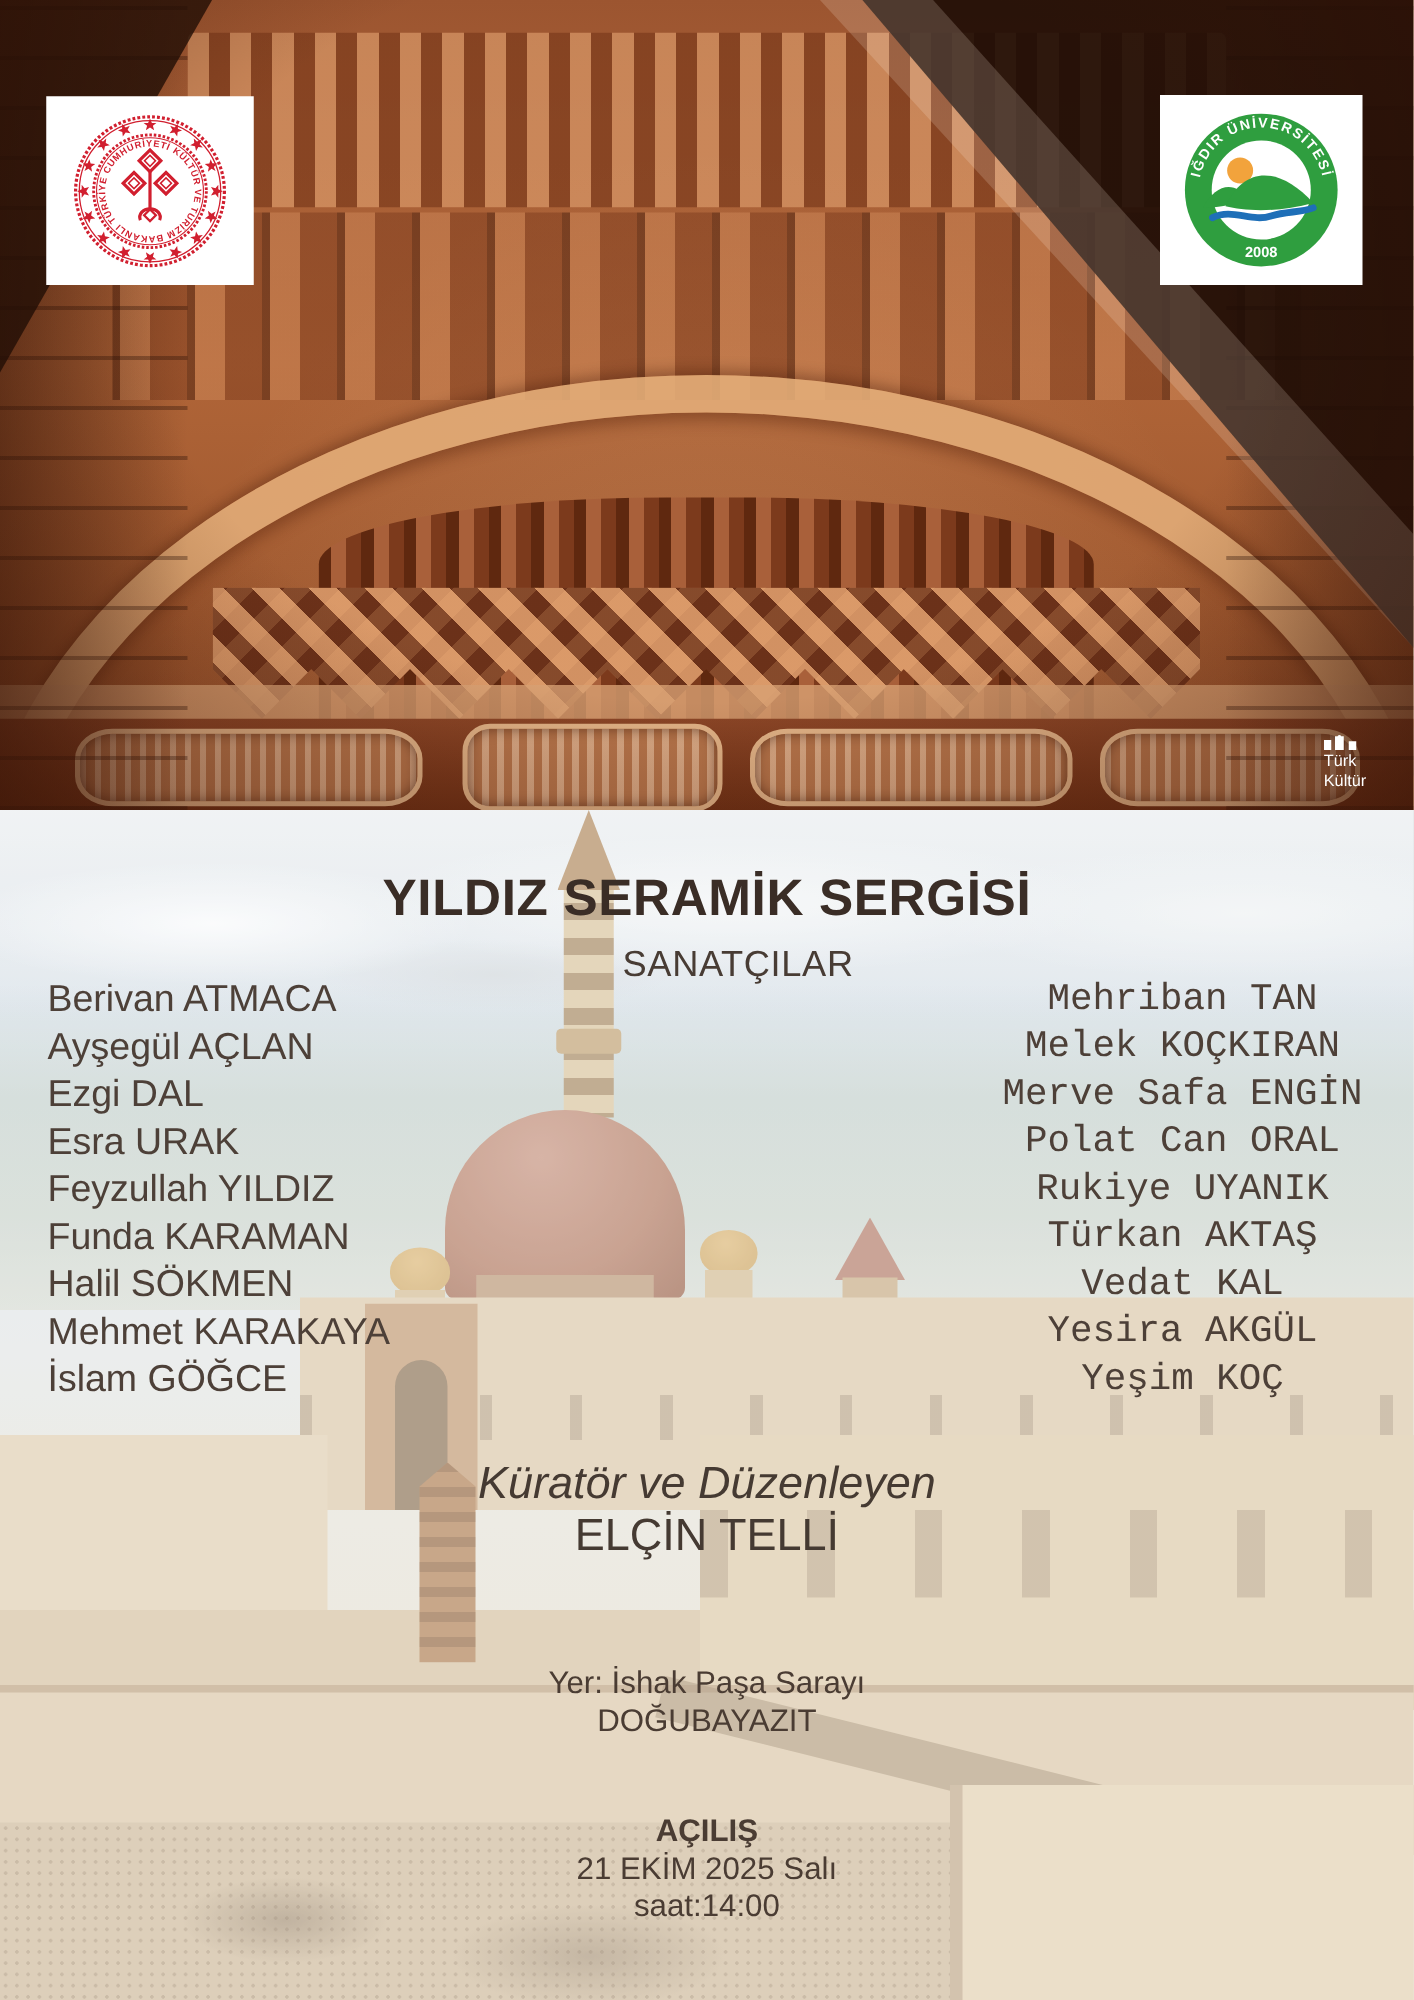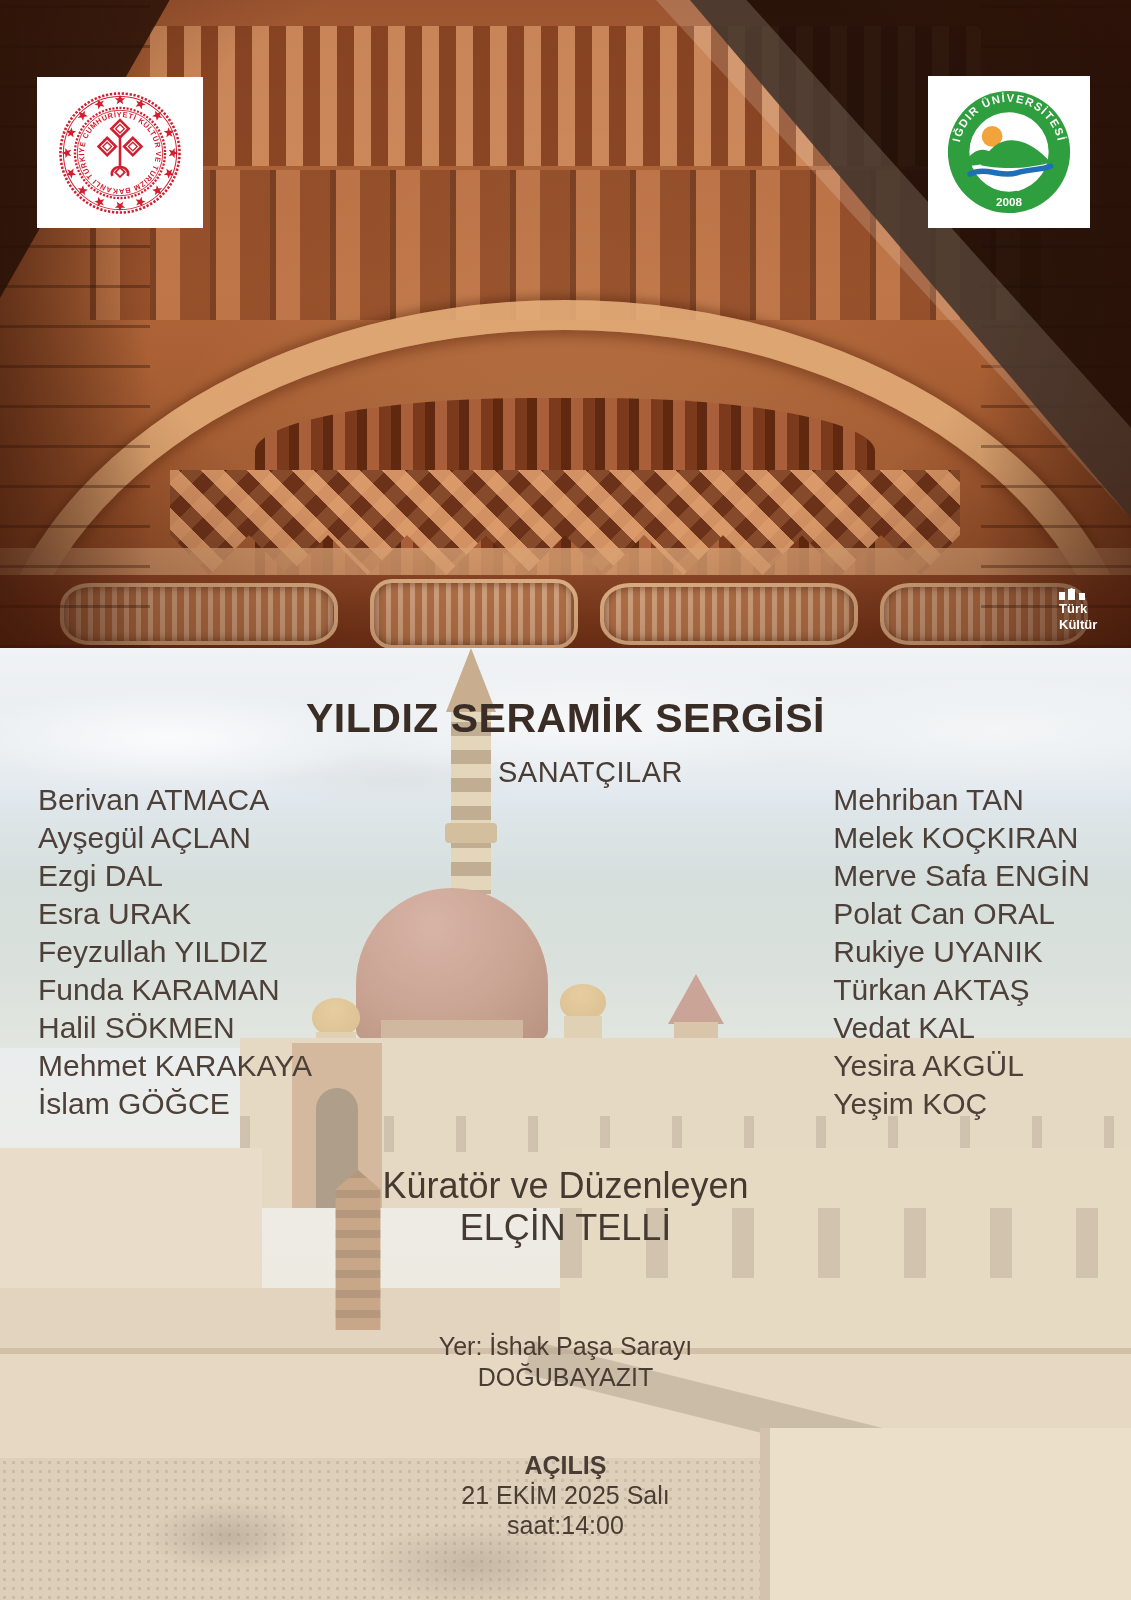"Türk" .watermark { font-weight: bold -> none }
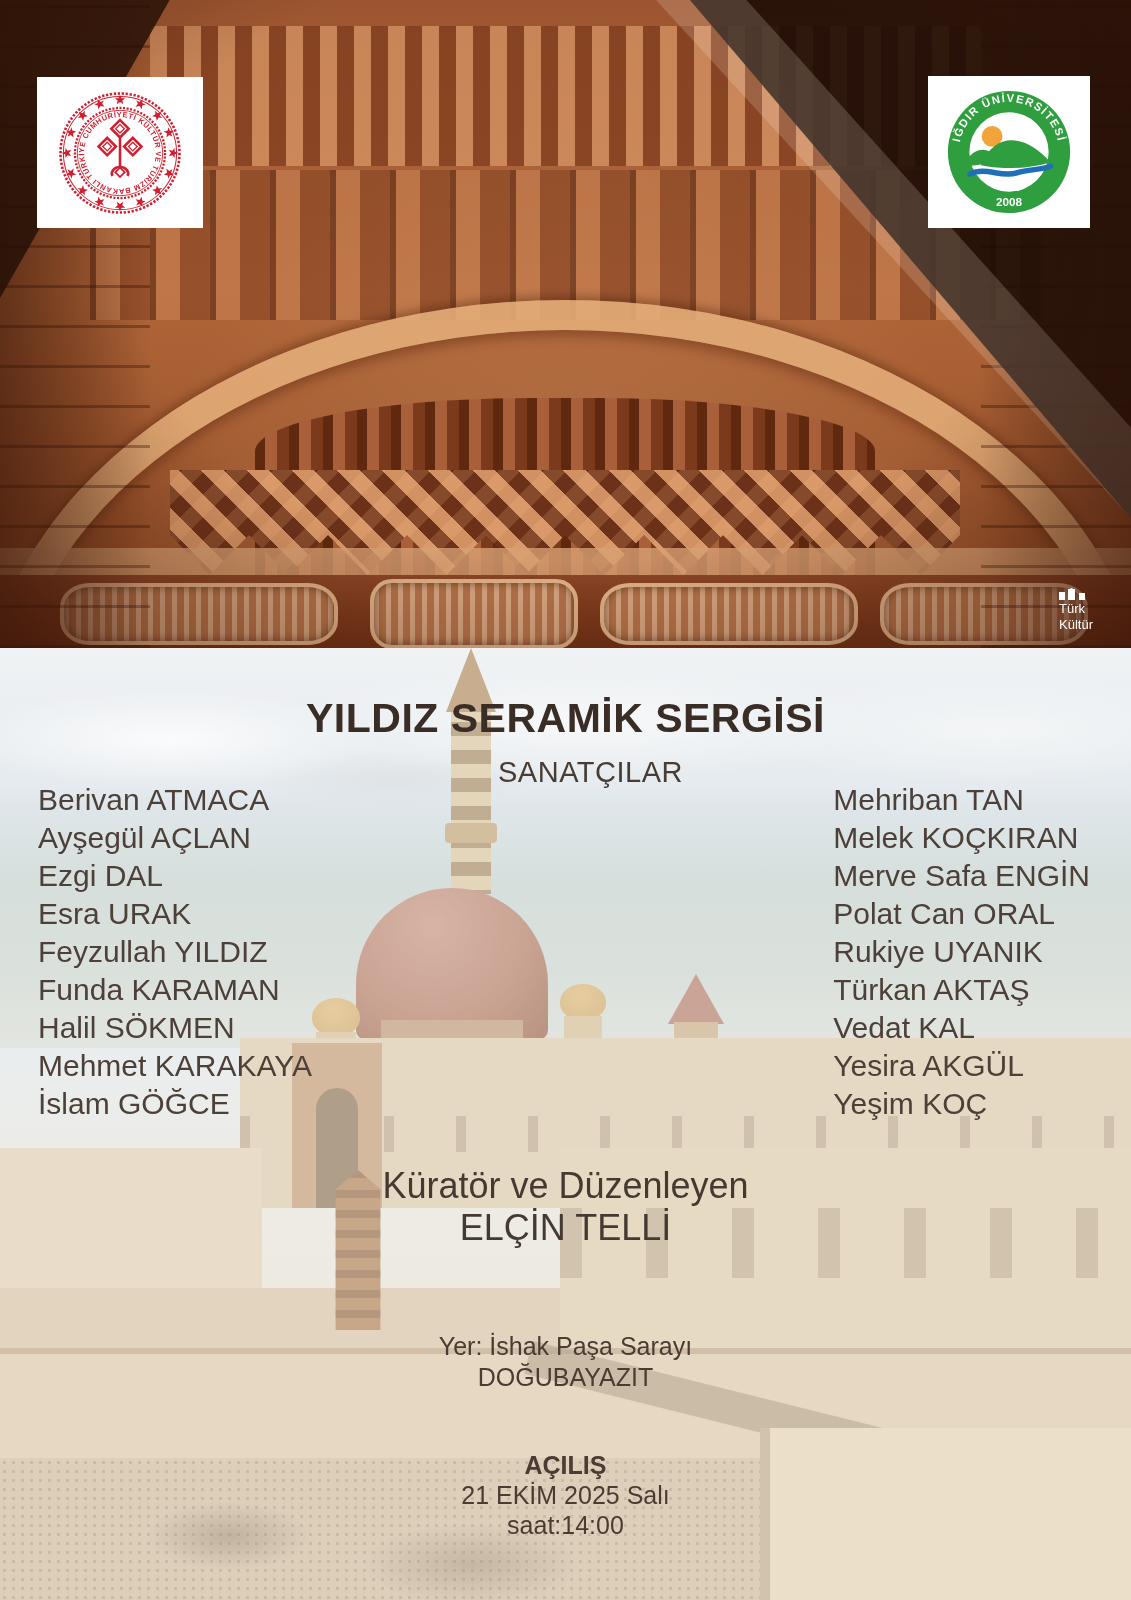"Mehriban TAN" .artists-right { font-family: none -> Liberation Mono, monospace; text-align: left -> center }
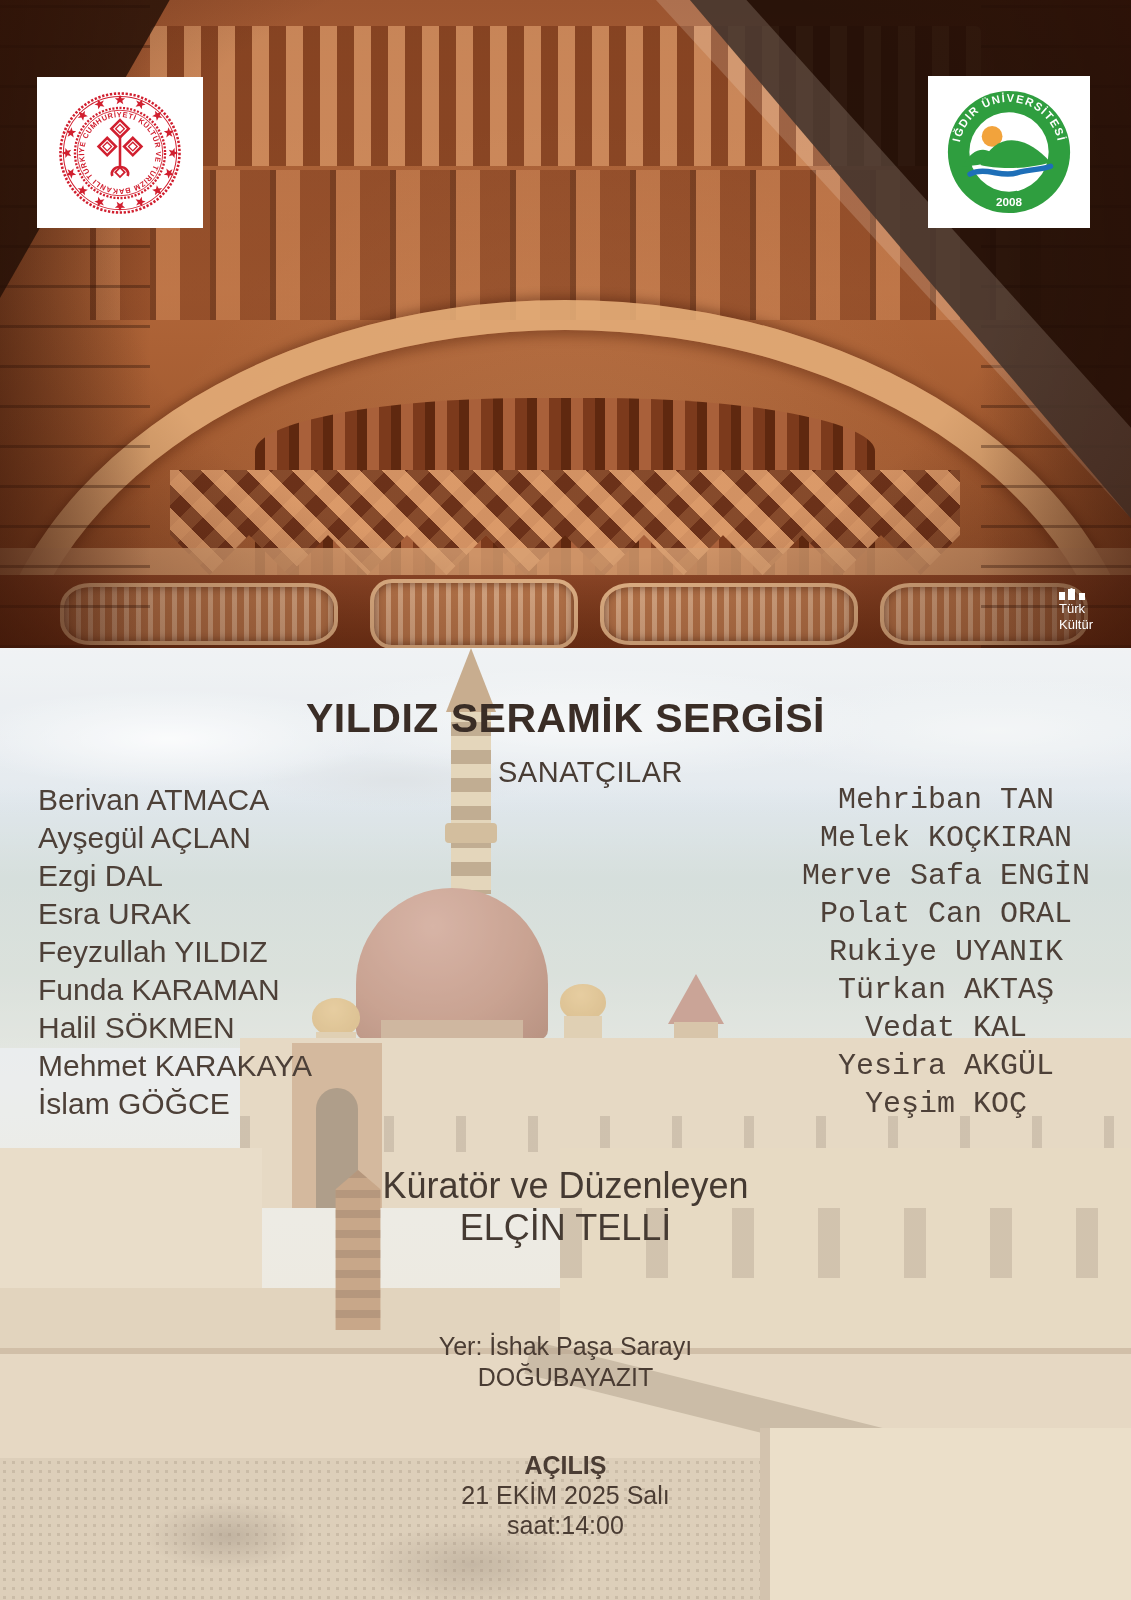"Küratör ve Düzenleyen" .curator-label { font-style: none -> italic }
